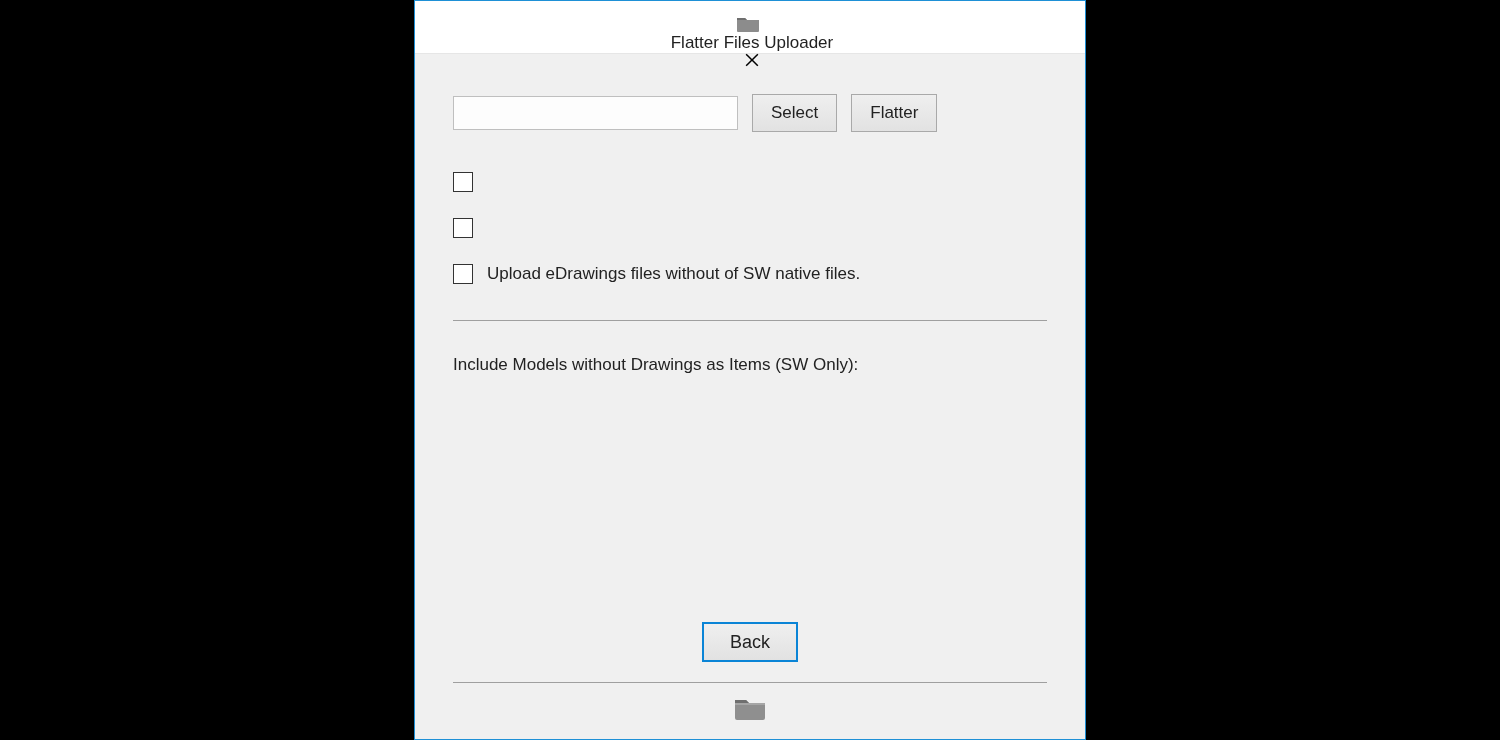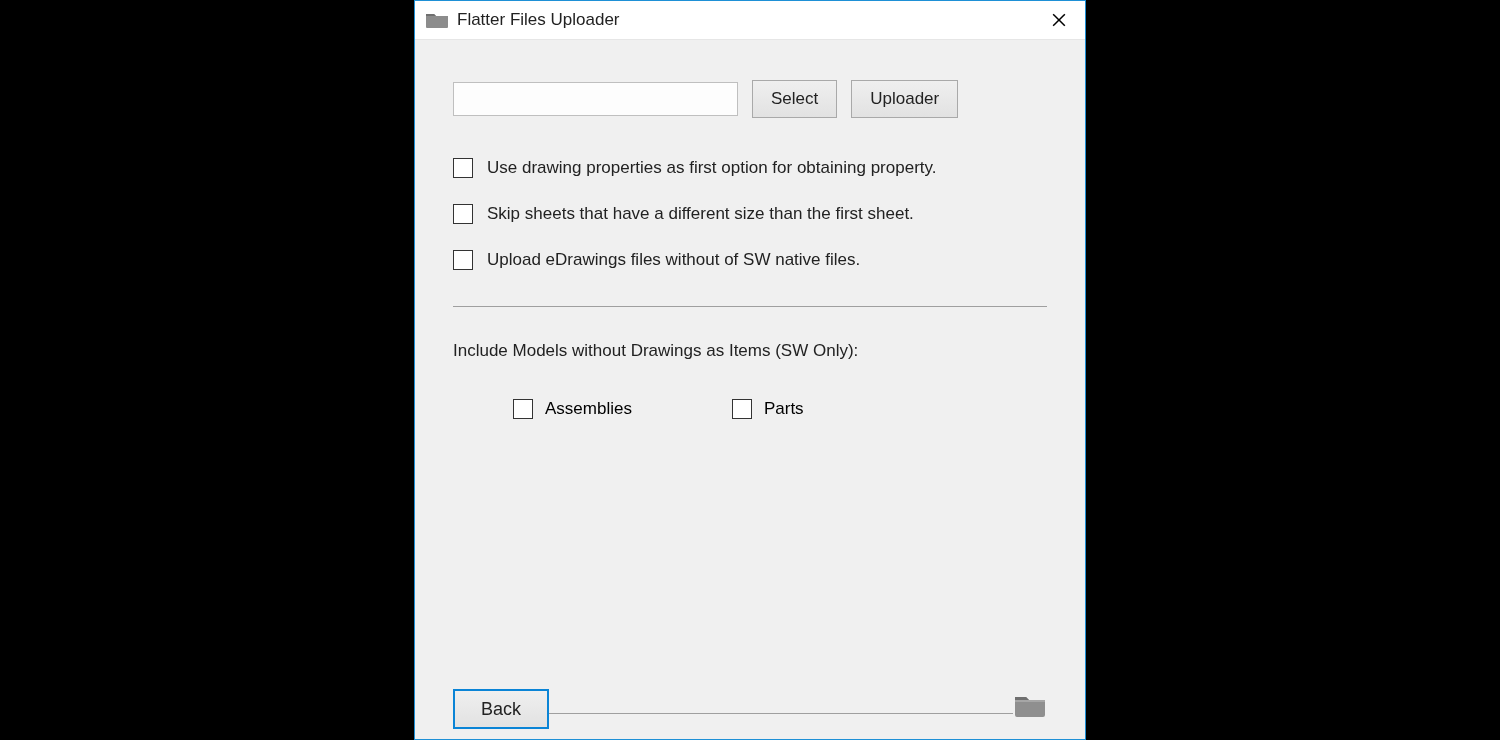"Flatter Files Uploader" .titlebar { flex-direction: none -> column; padding: 0 6px 0 10px -> 14px 6px 0 10px }
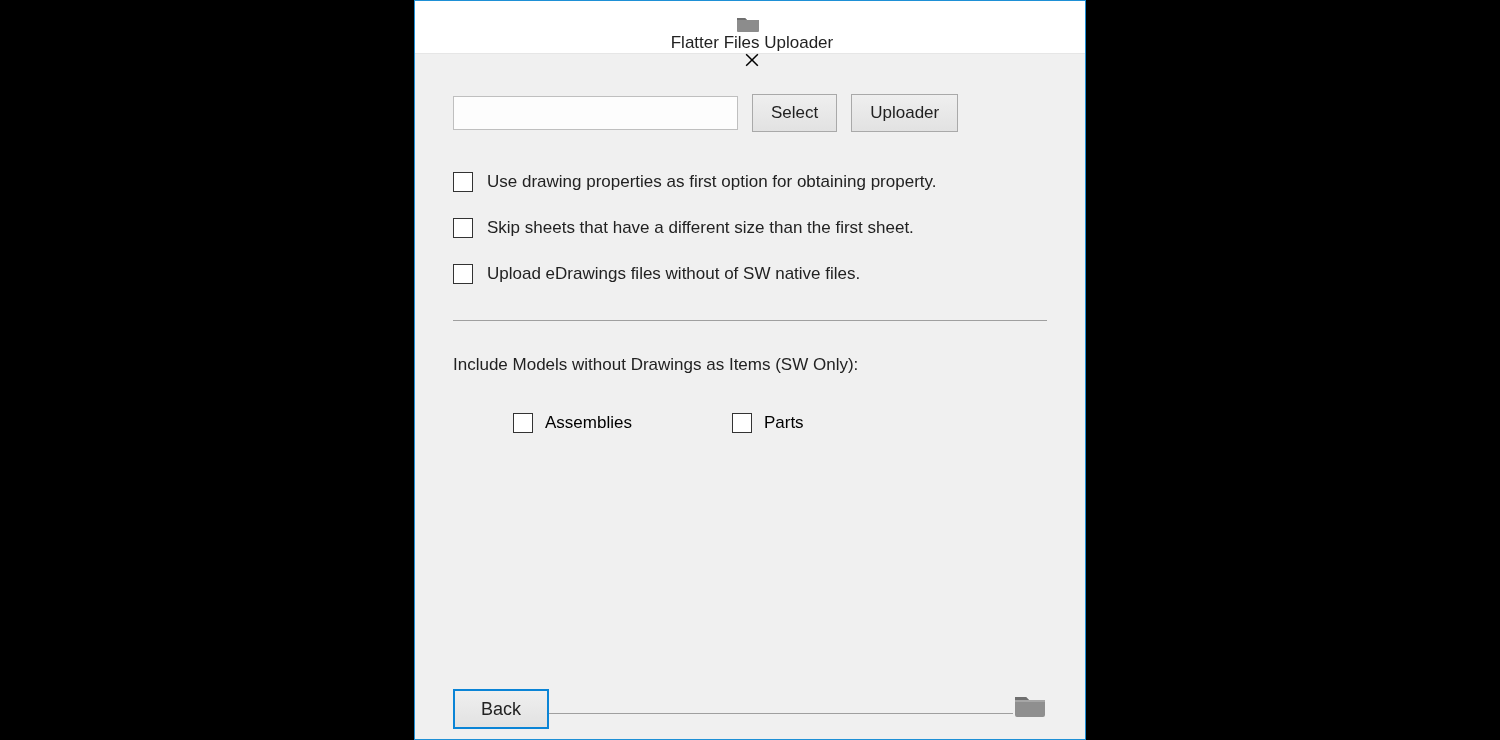"Uploader" button.btn { text: Uploader -> Flatter }
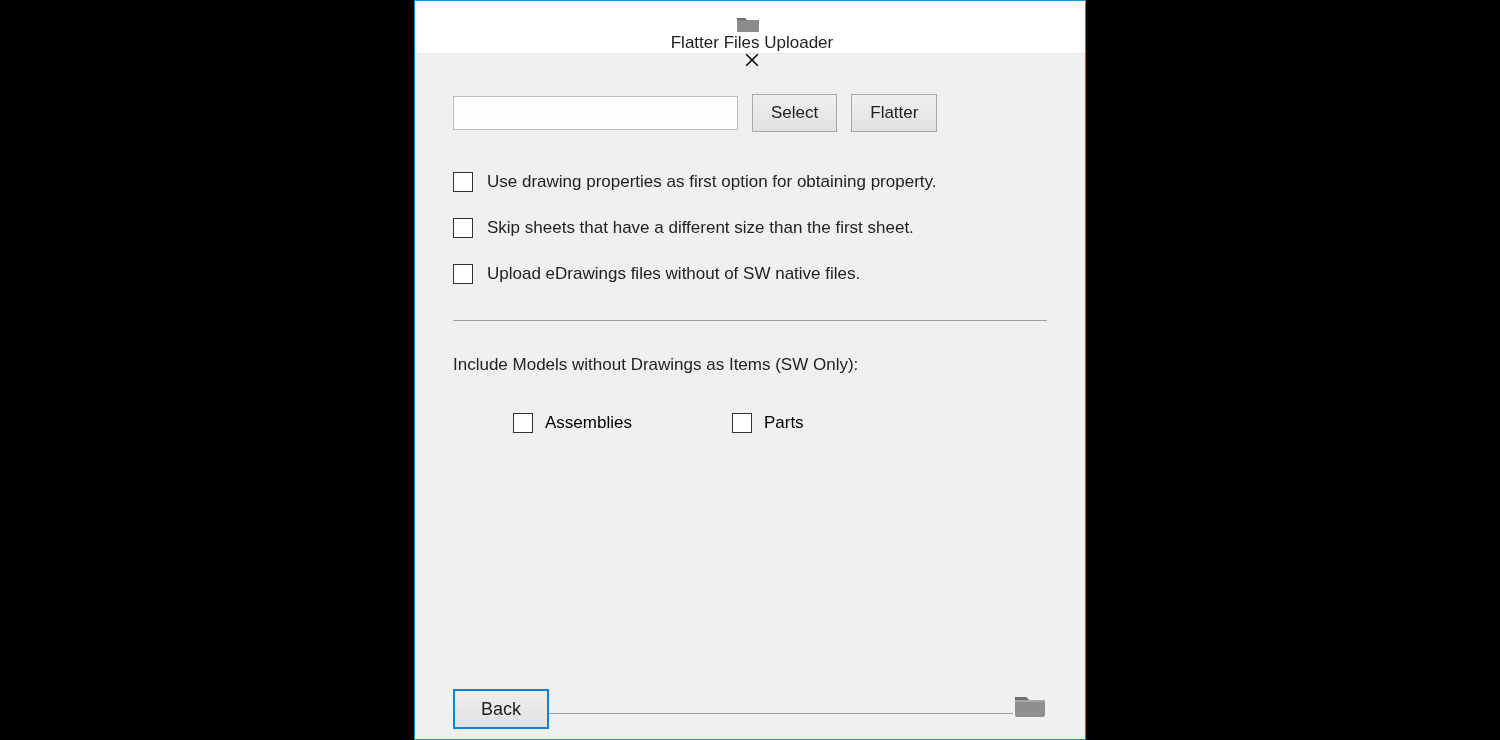"Use drawing properties as first" span { html: <span>Use drawing properties as first option for obtaining property.</span> -> none }
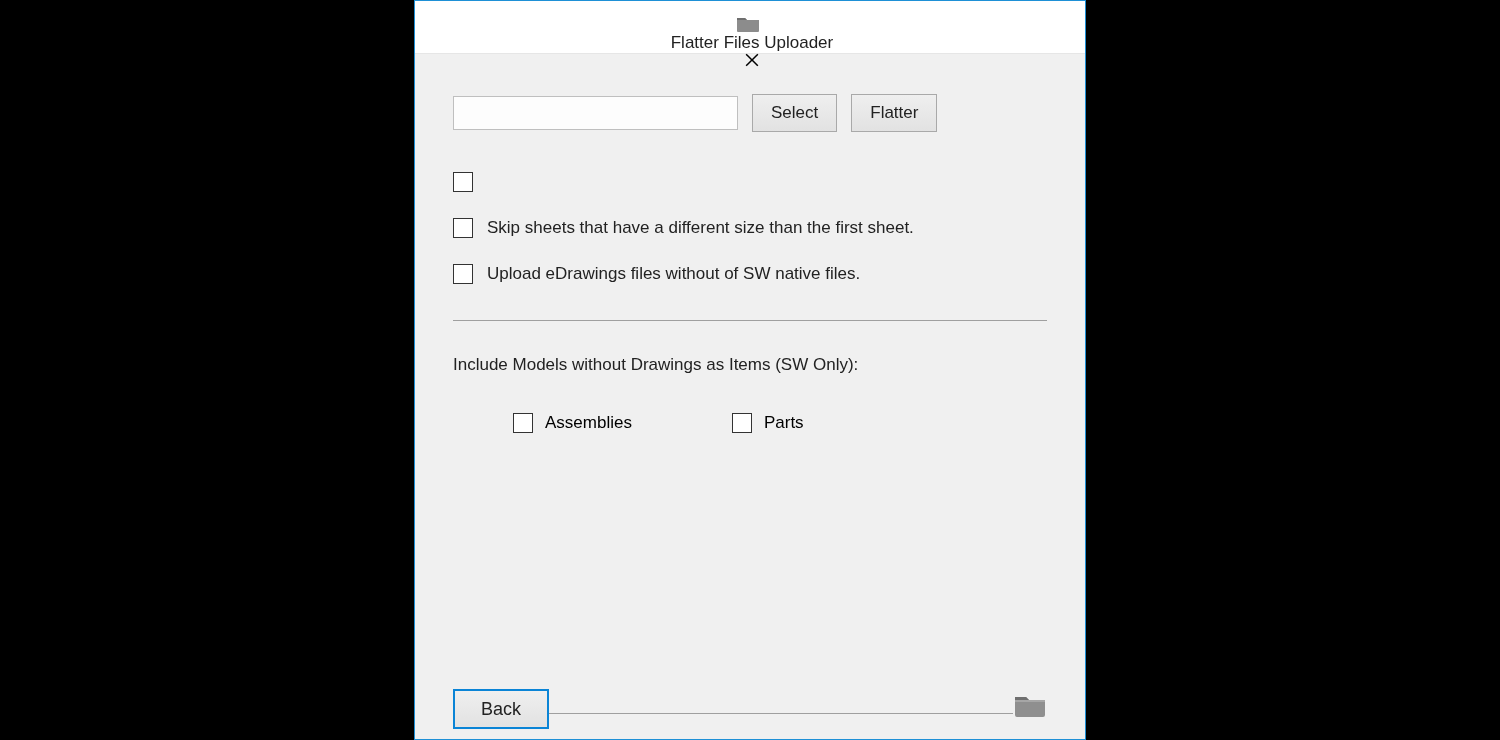"Skip sheets that have a" span { html: <span>Skip sheets that have a different size than the first sheet.</span> -> none }
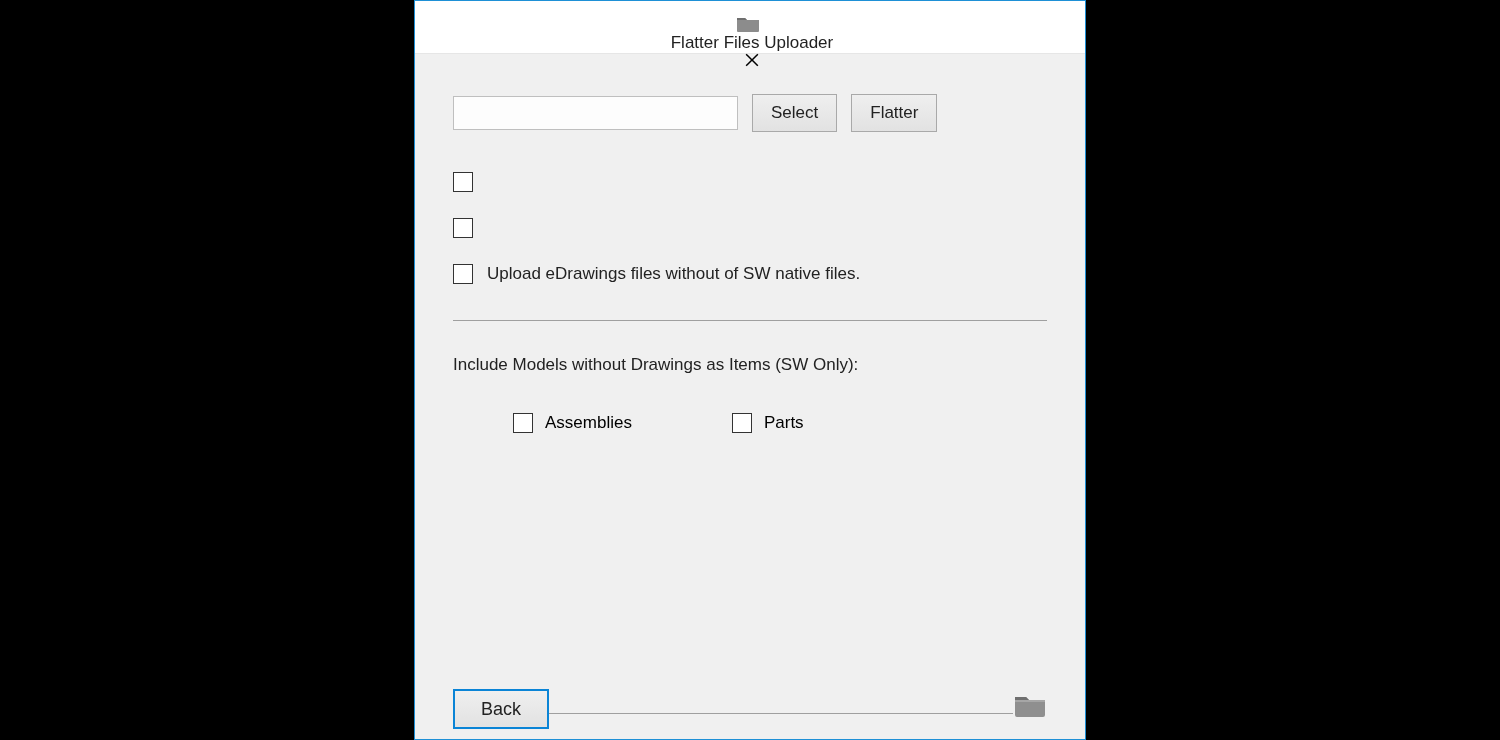"Assemblies" div.row-inline-checks { html: <div> <div> <span></span> <span>Assemblies</span> </div> <div> <span></span> <span>Parts</span> </div> </div> -> none }
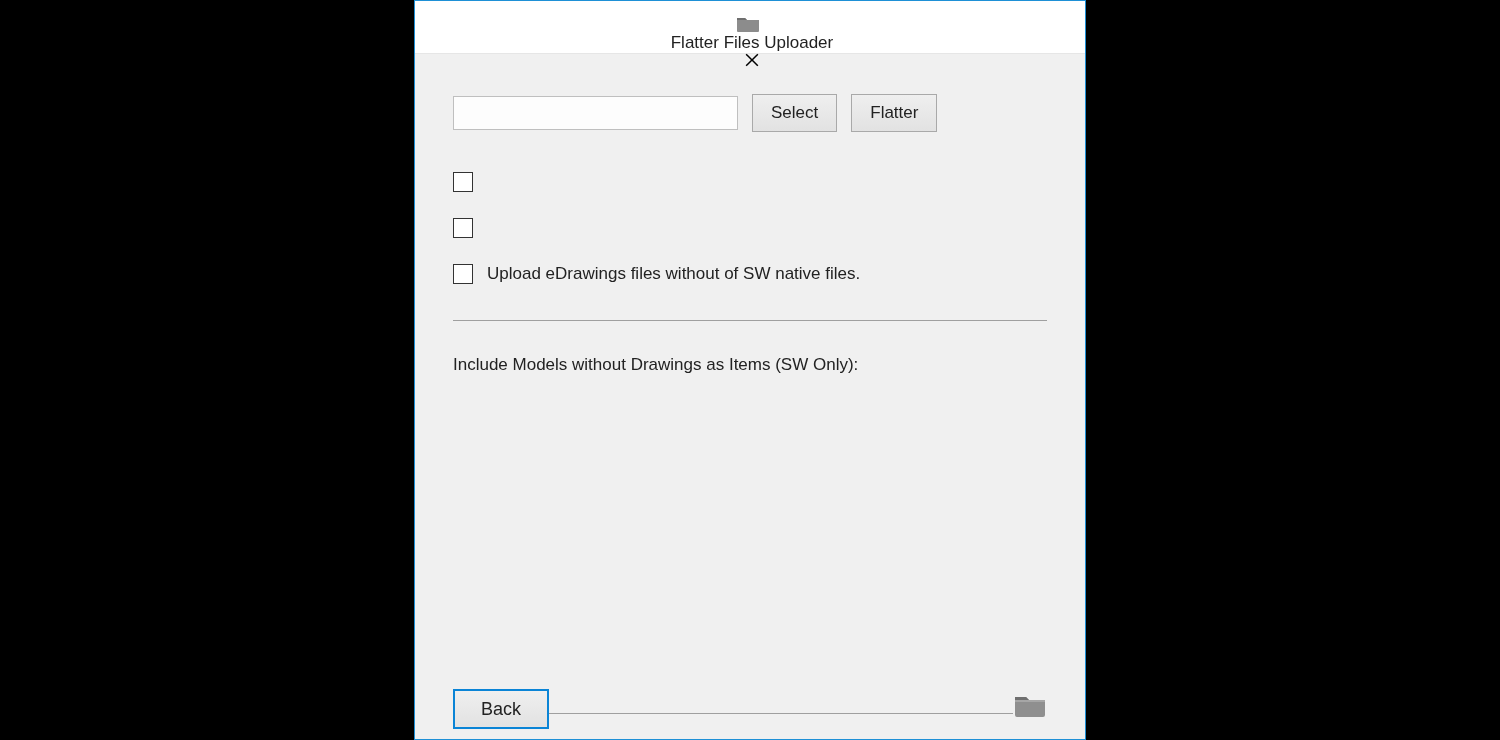"Back" .footer { flex-direction: row -> column }
